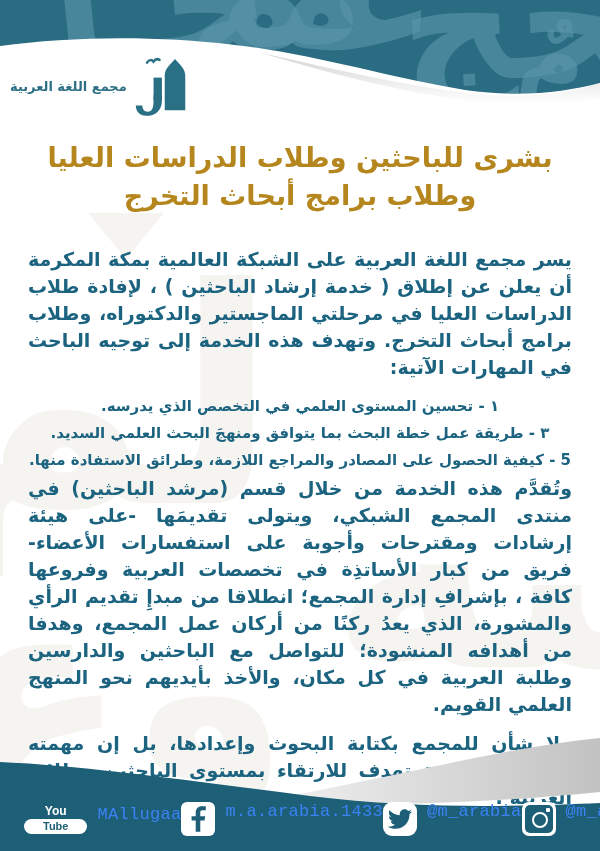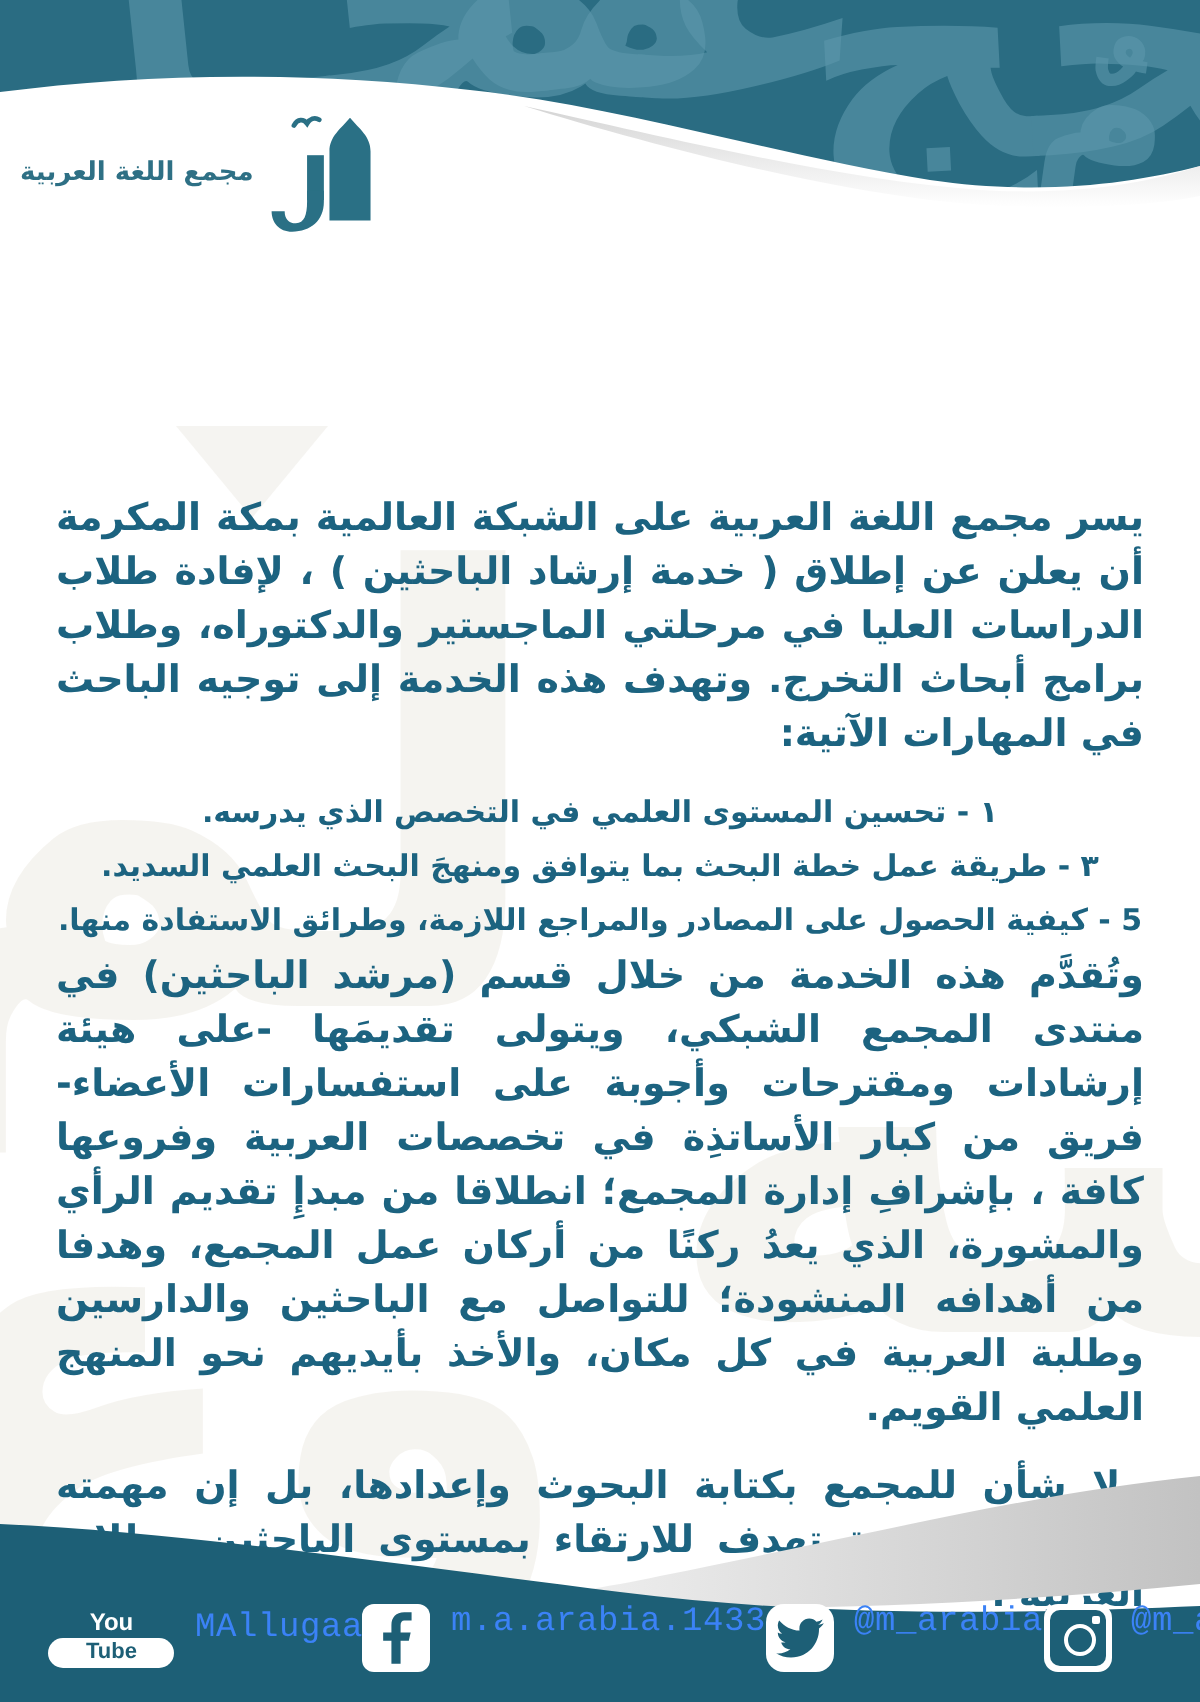"بشرى للباحثين وطلاب الدراسات العليا" div.title { html: none -> <div> <div>بشرى للباحثين وطلاب الدراسات العليا</div> <div>وطلاب برامج أبحاث التخرج</div> </div> }
